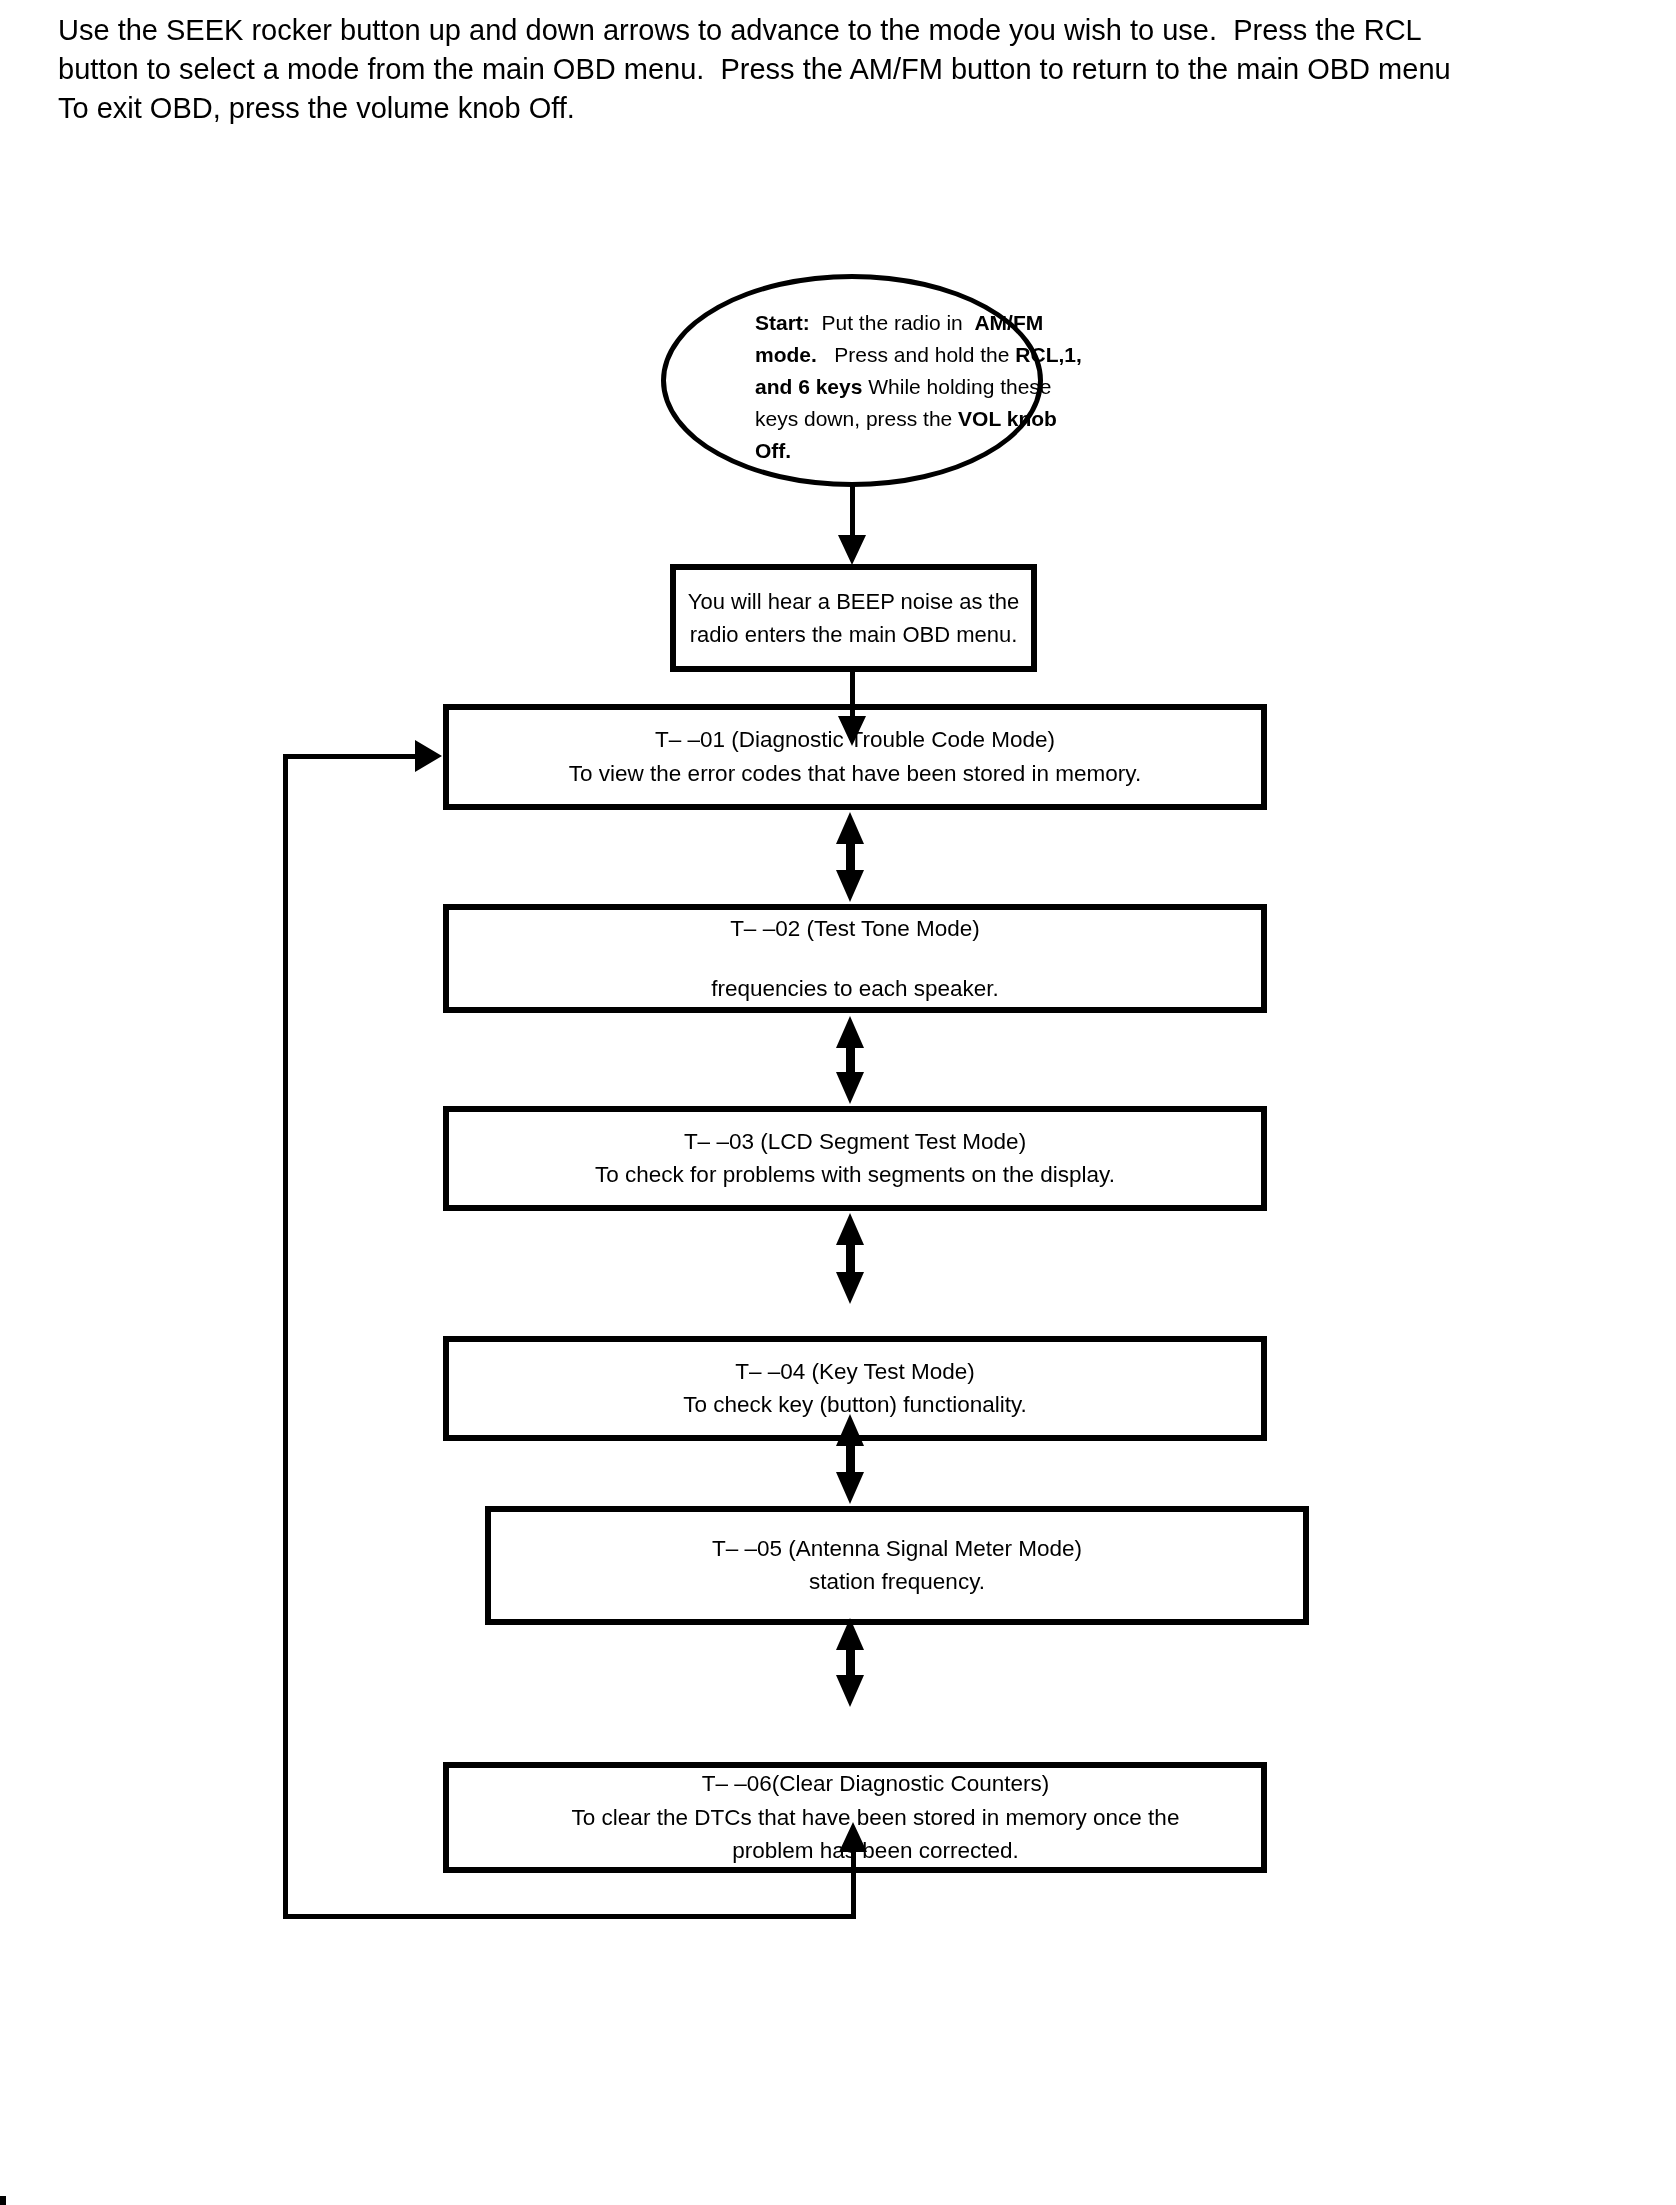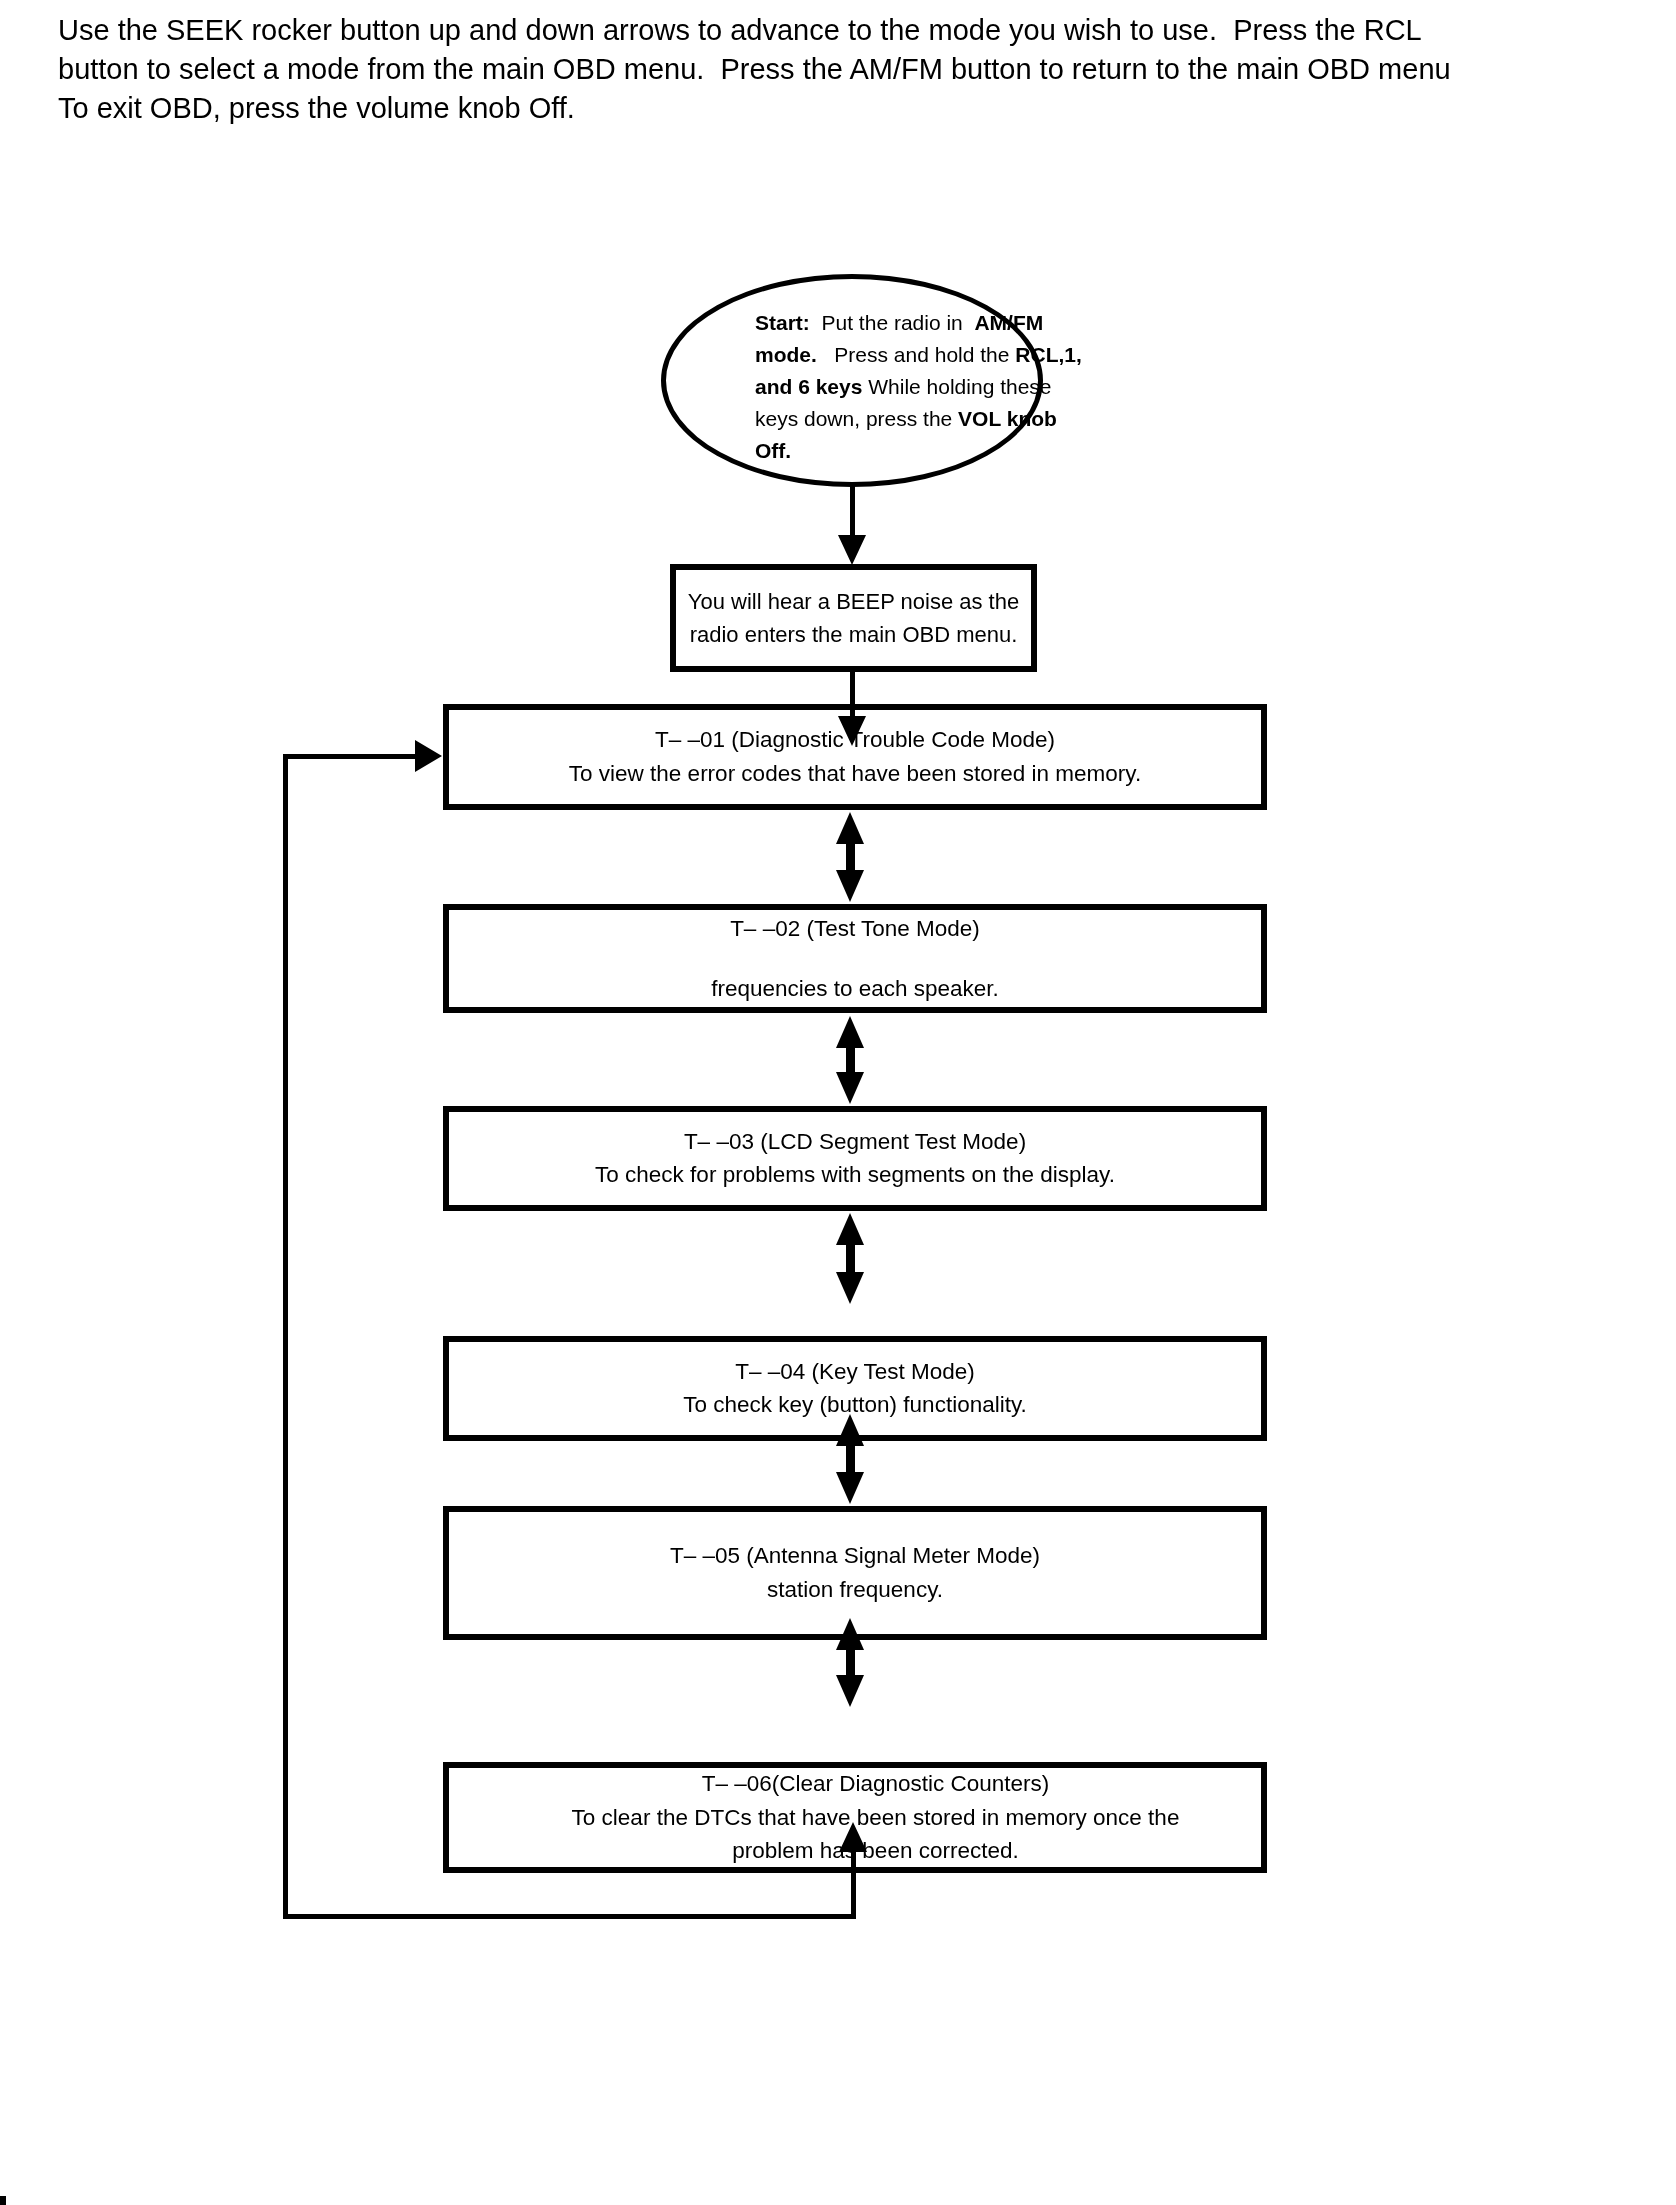"T– –05 (Antenna Signal Meter" div.fbox { height: 134px -> 119px; margin-left: none -> 42px }
